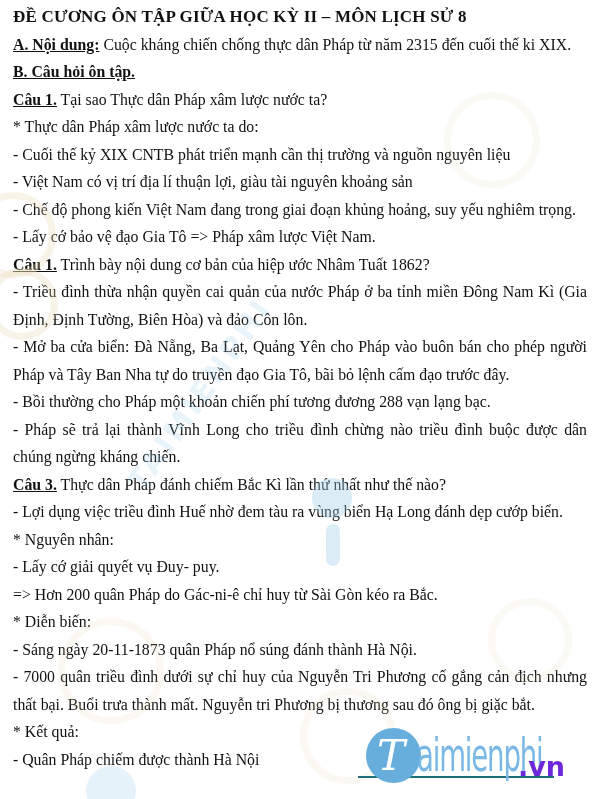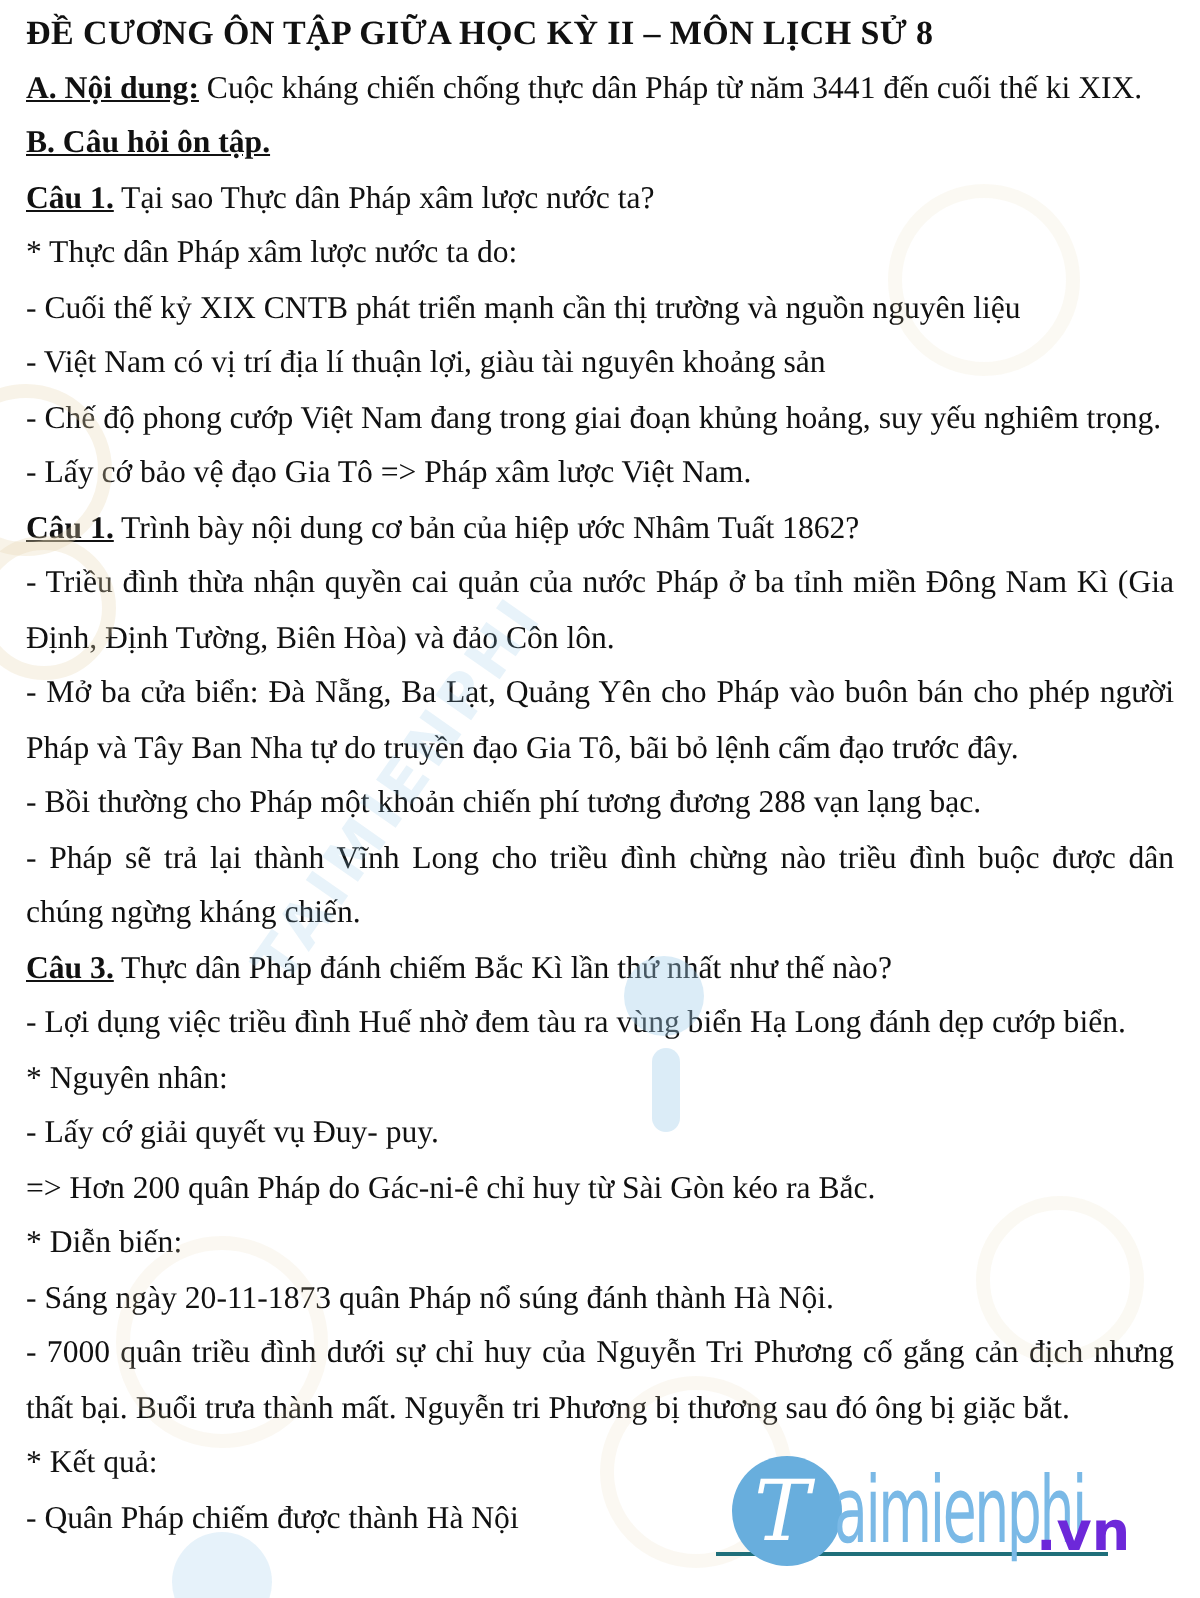"Cuộc kháng chiến chống thực" span { text: 3441 -> 2315 }
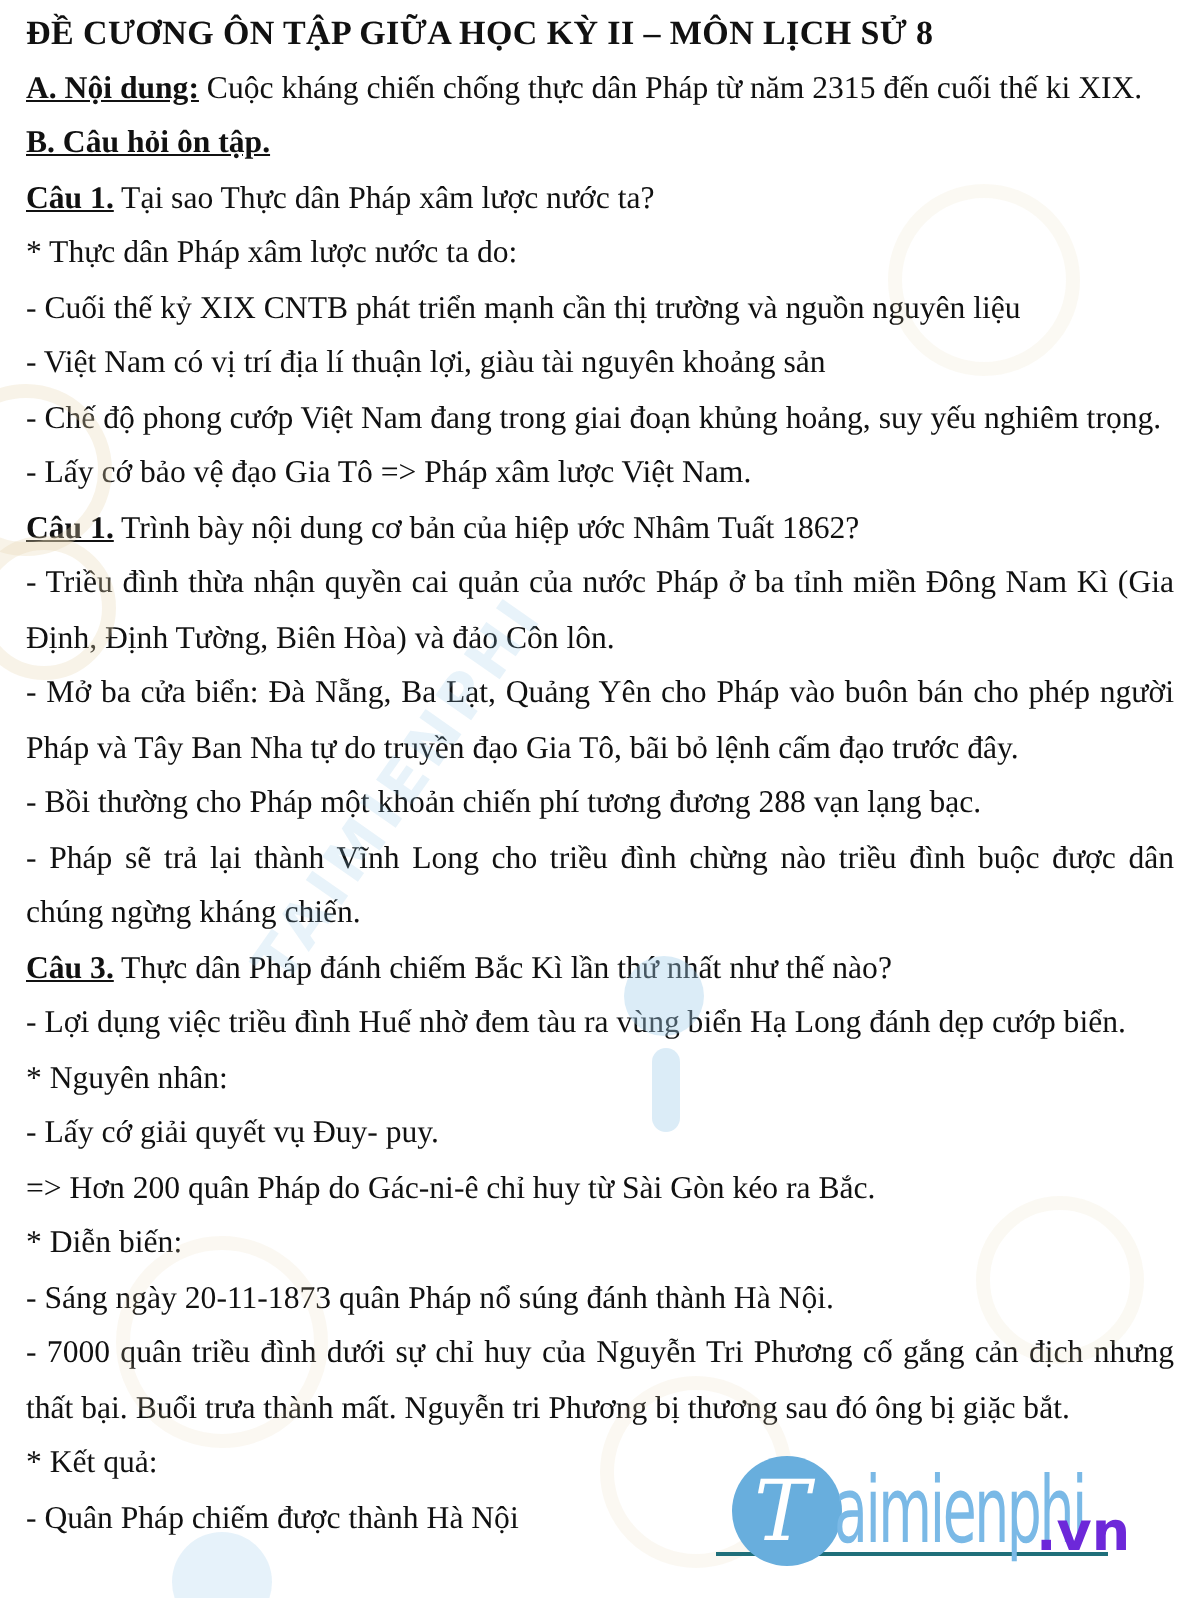"- Chế độ phong cướp" span { text: cướp -> kiến }
